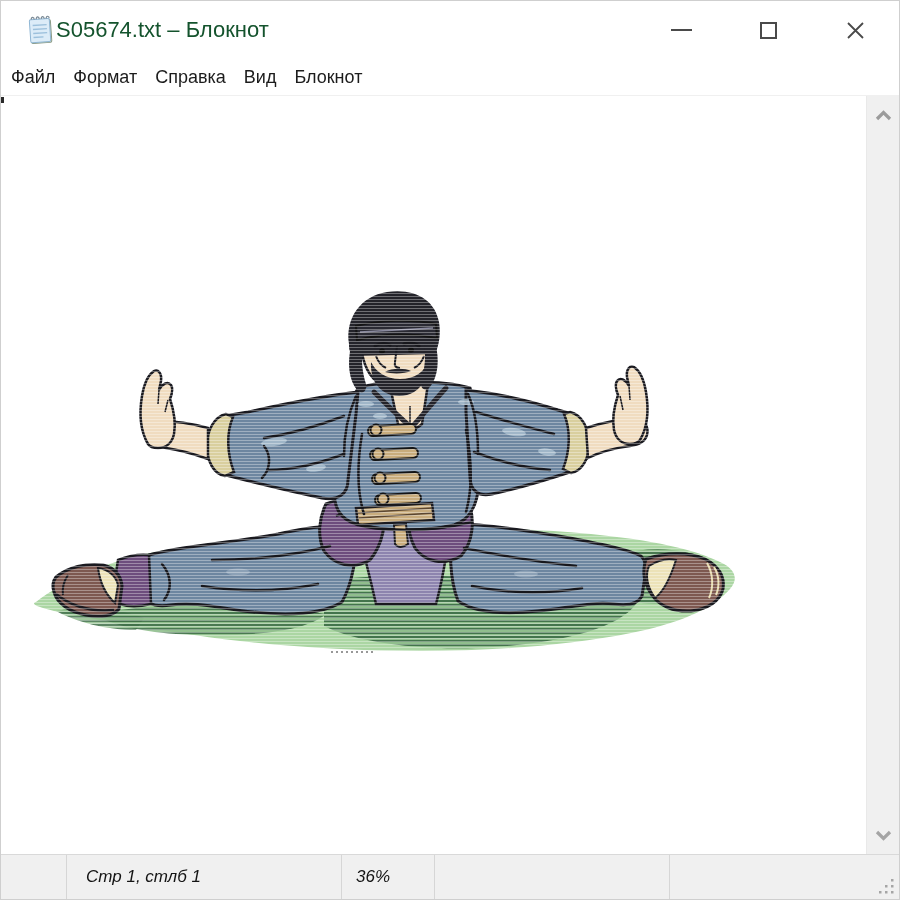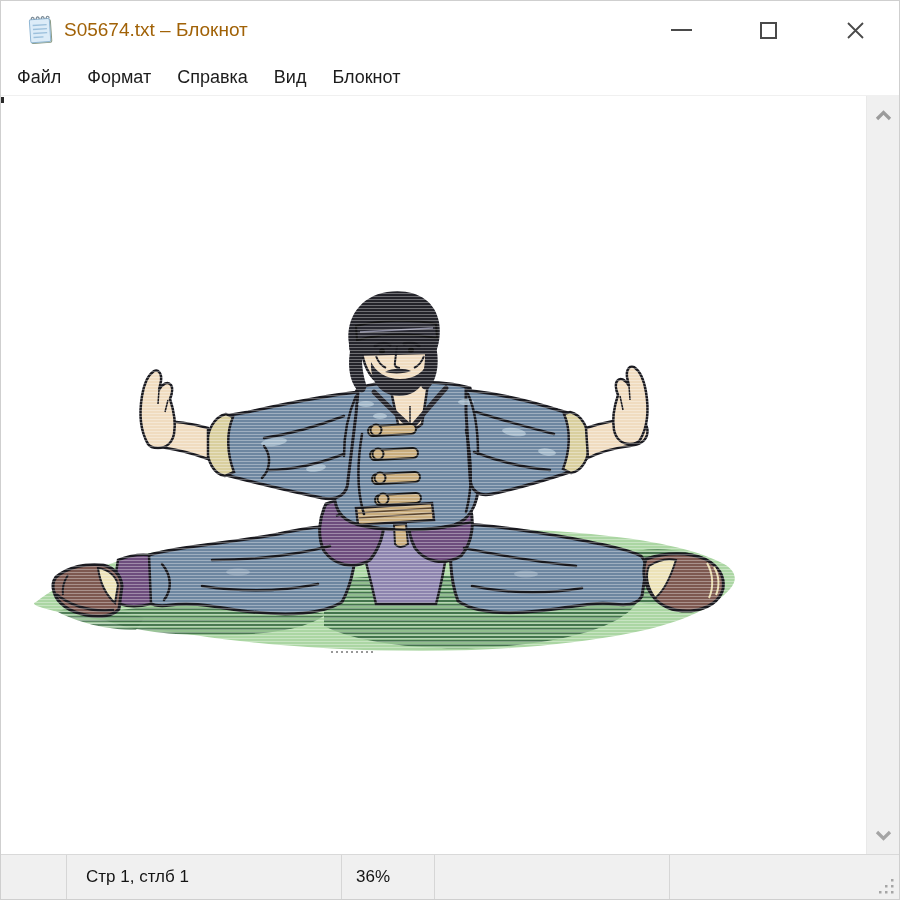"S05674.txt – Блокнот" .title-text { color: #a16207 -> #14532d; font-size: 19px -> 22px; margin-left: 9px -> 1px }
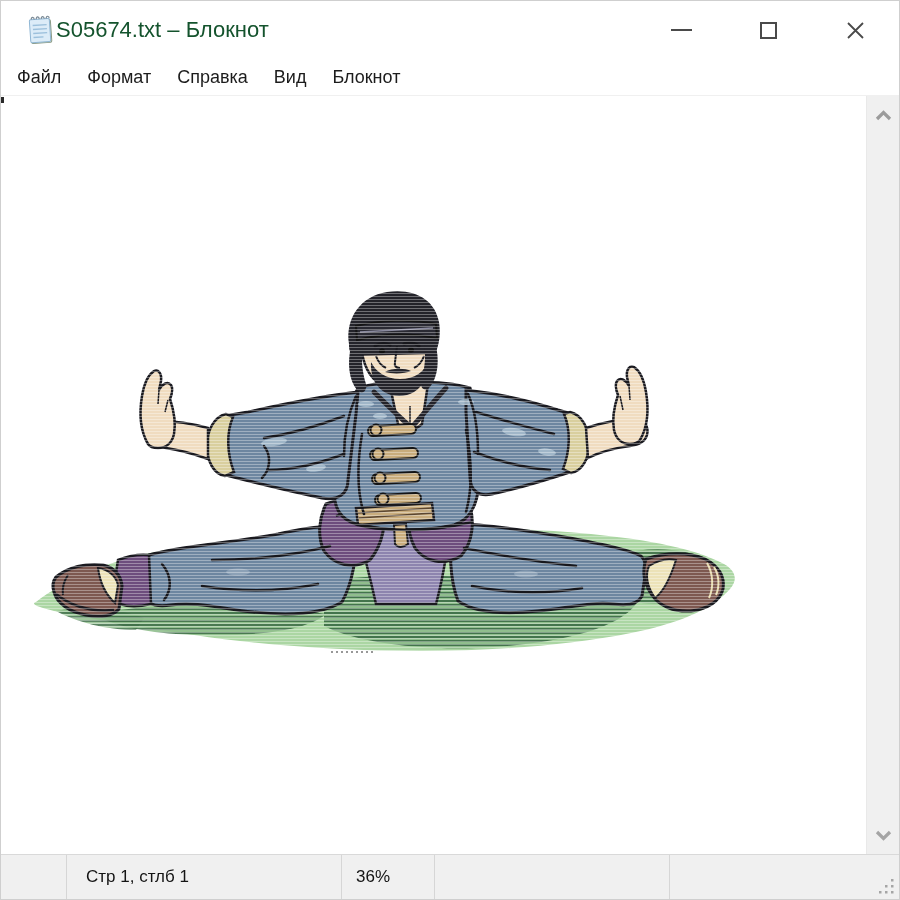"Файл" .menubar { gap: 8px -> none; padding-left: 7px -> 1px }
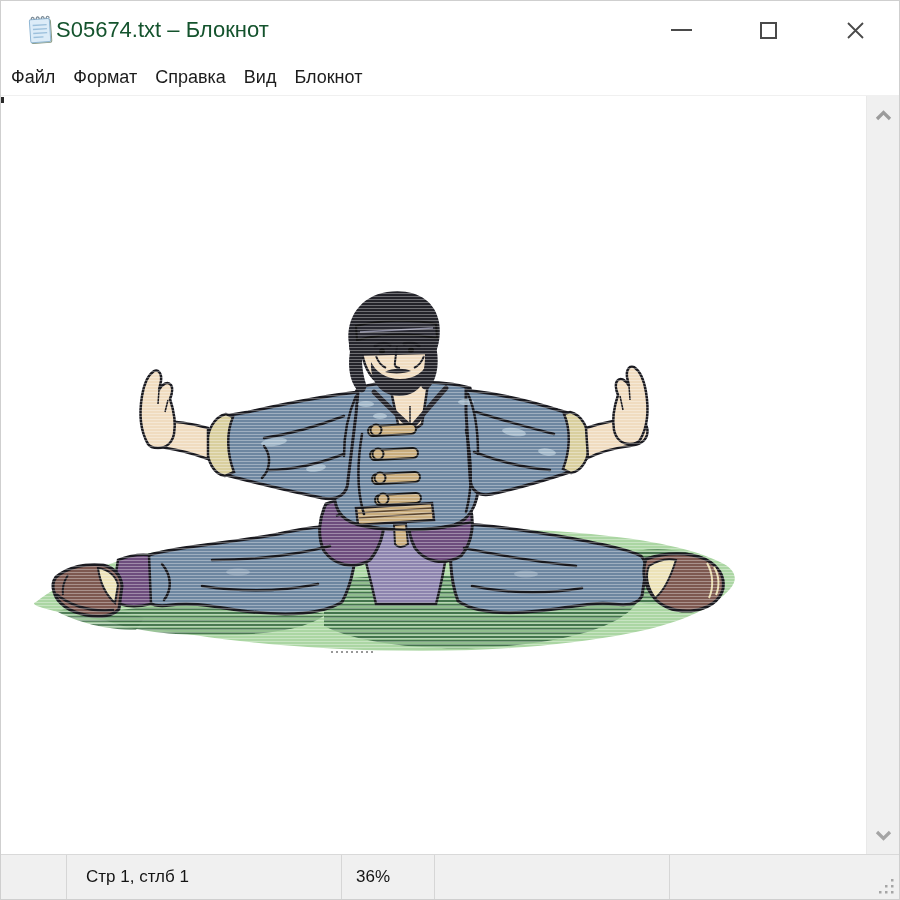"Стр 1, стлб 1" .statusbar { font-style: none -> italic }
